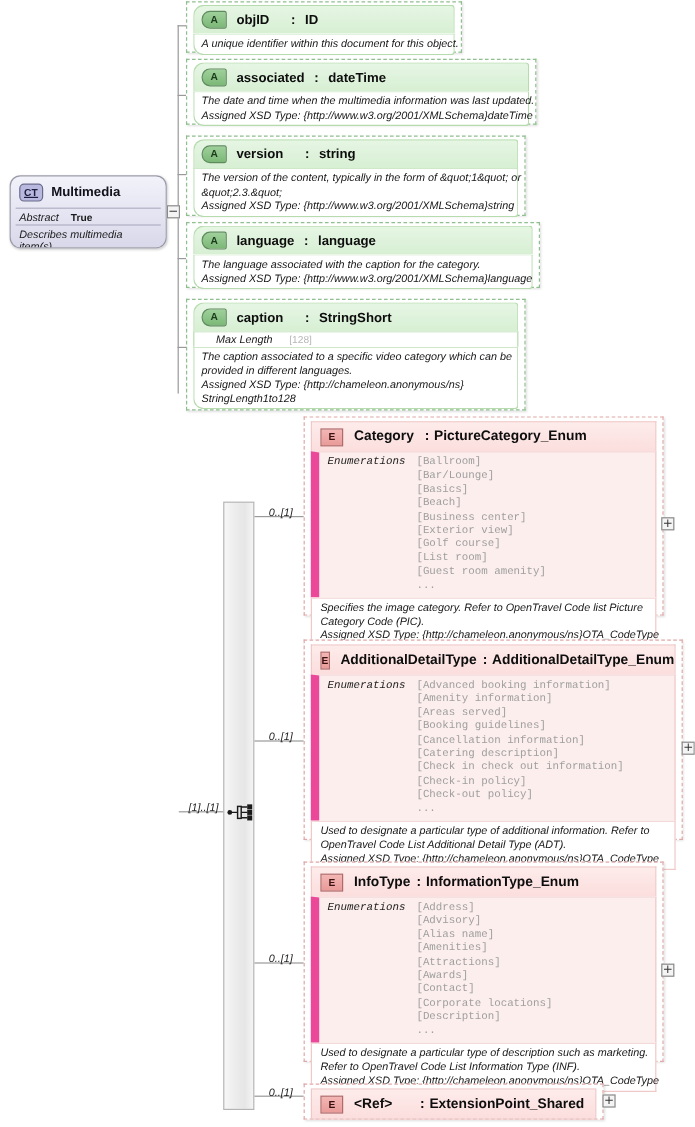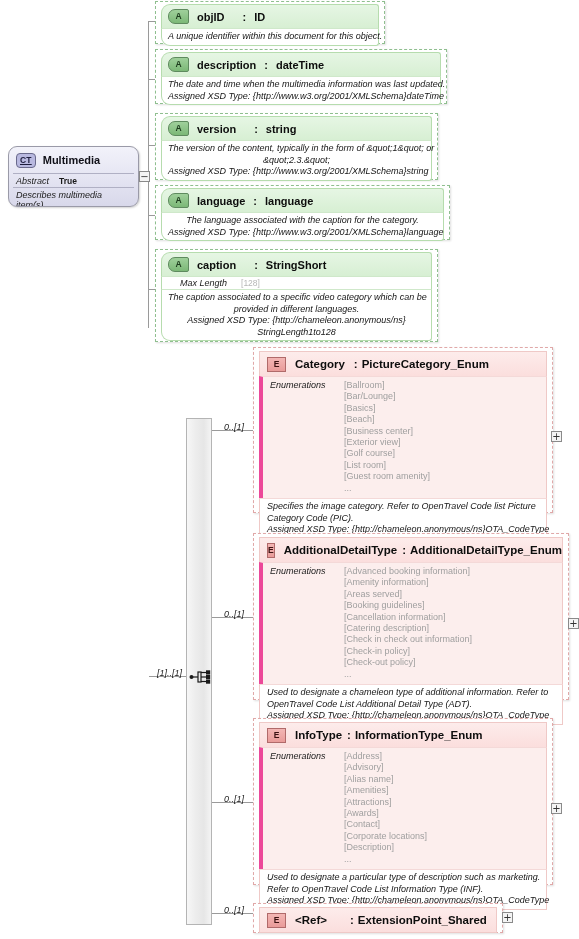"A unique identifier within this" .attr-doc div { text-align: center -> none }
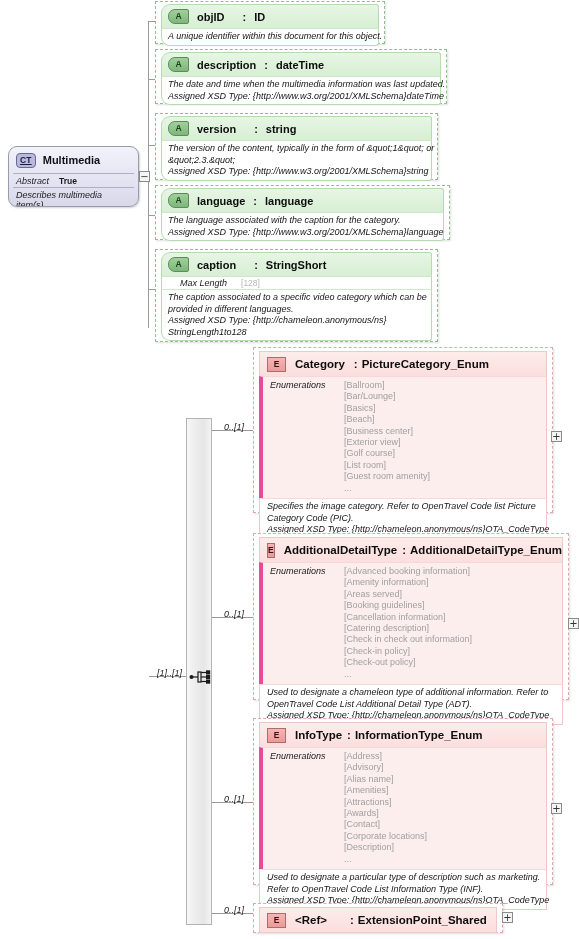"description" span.a-name { text: description -> associated }
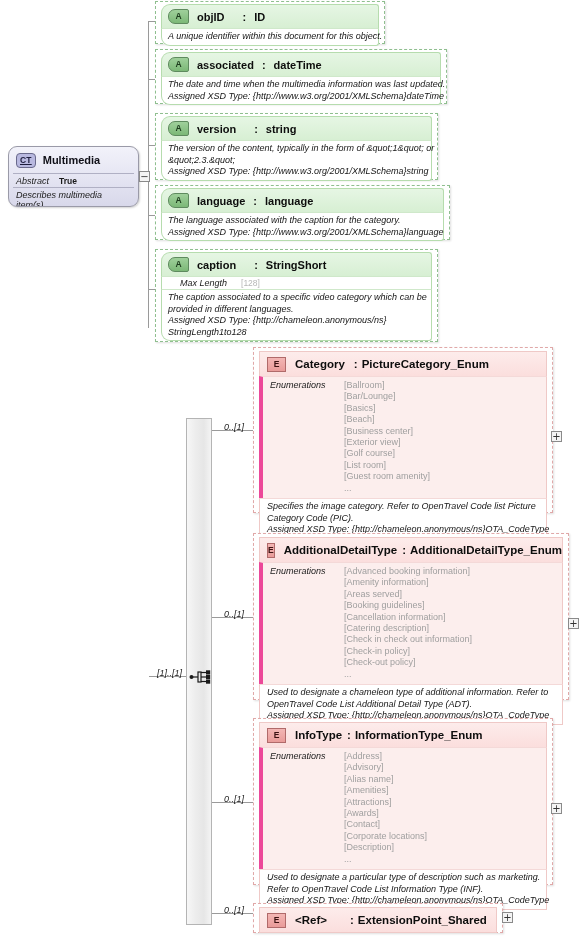"Enumerations" .enum-body { border-left: 4px solid #ec4899 -> 7px solid #ec4899; font-family: none -> Liberation Mono, monospace }
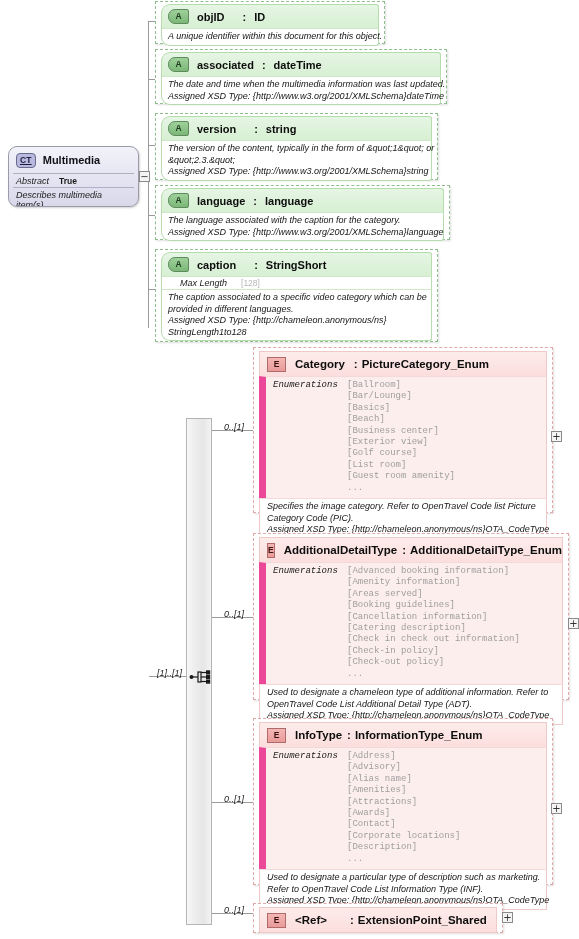"Used to designate a chameleon" div { text: chameleon -> particular }
